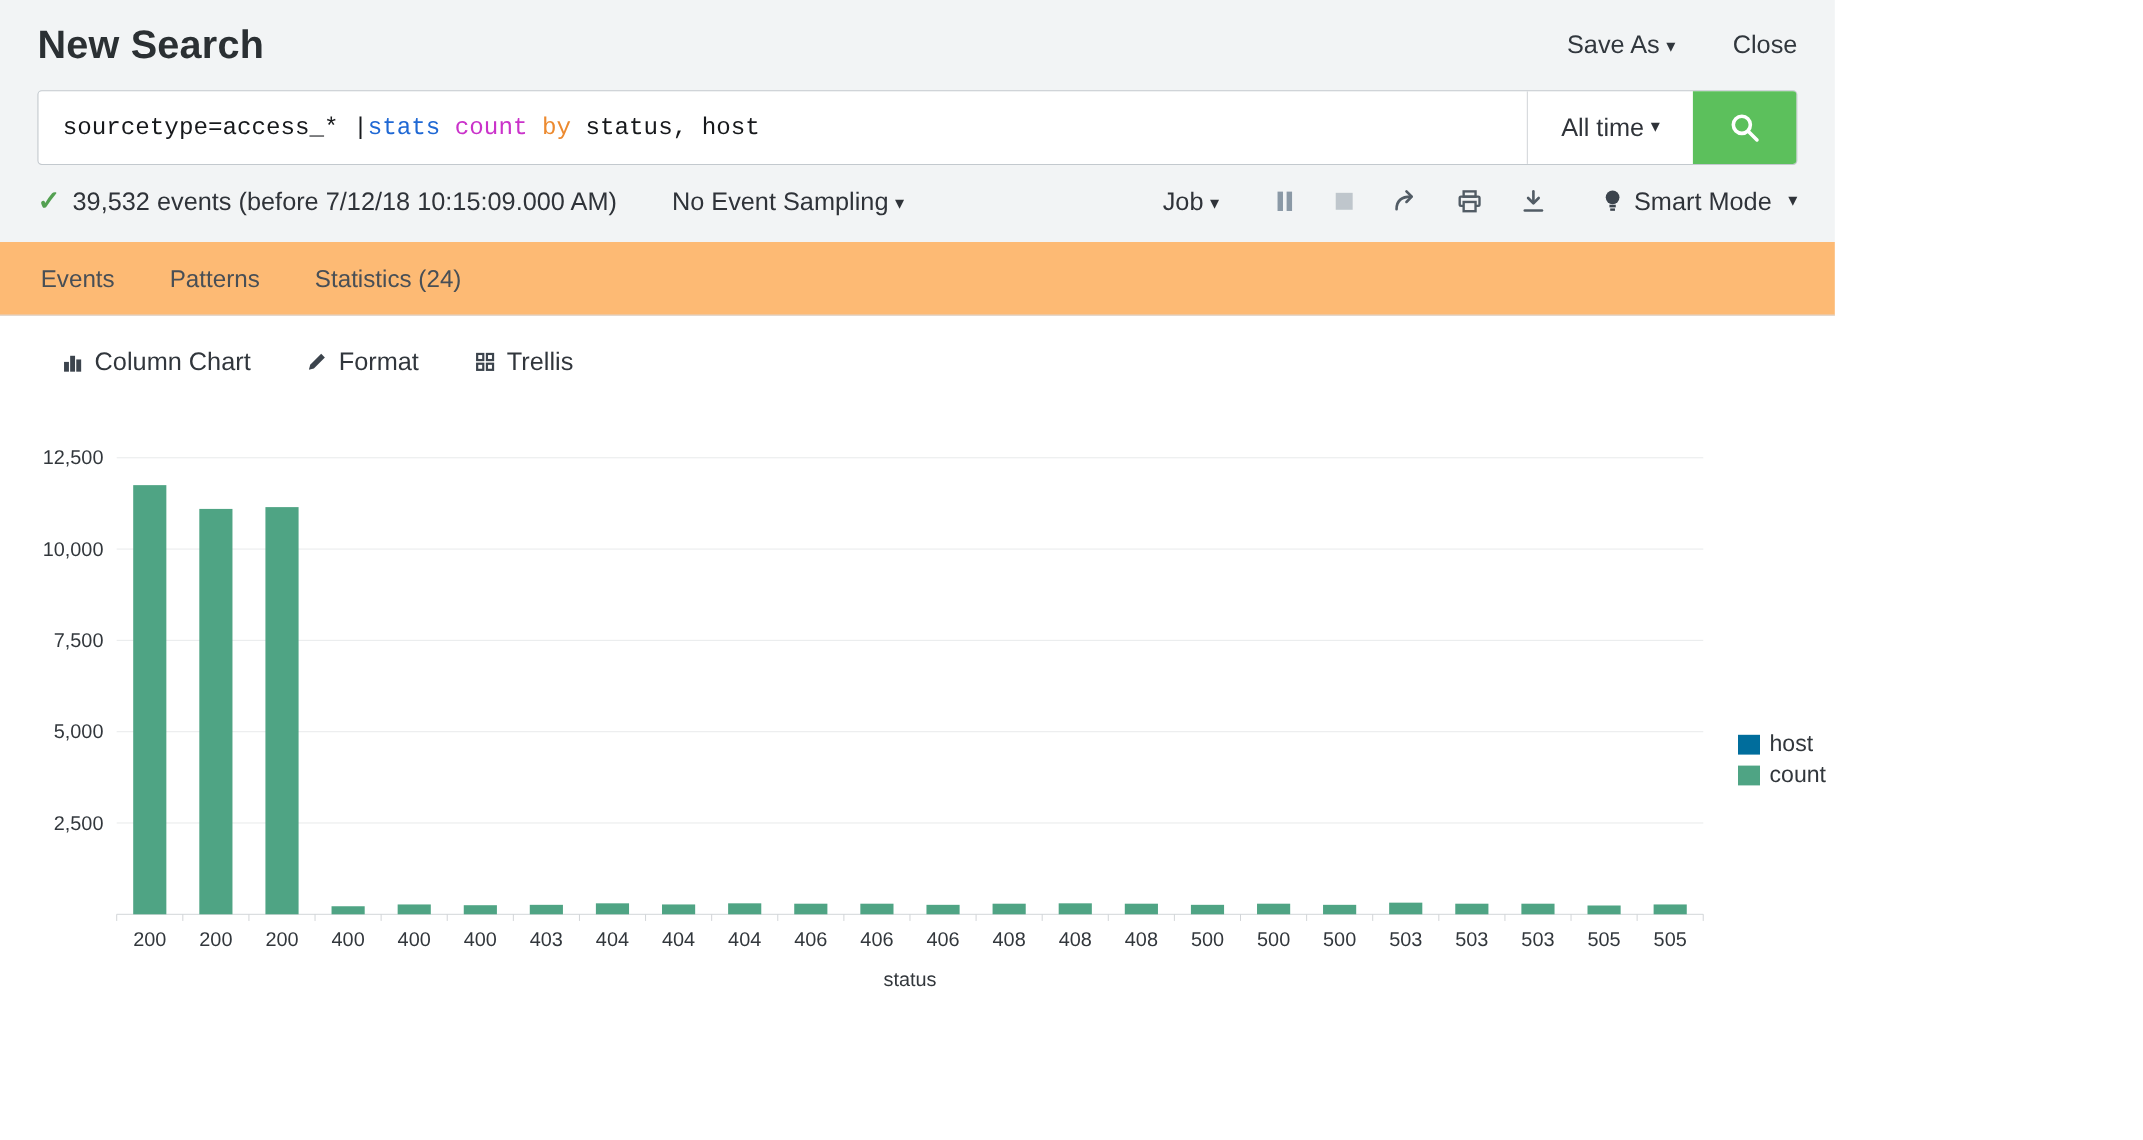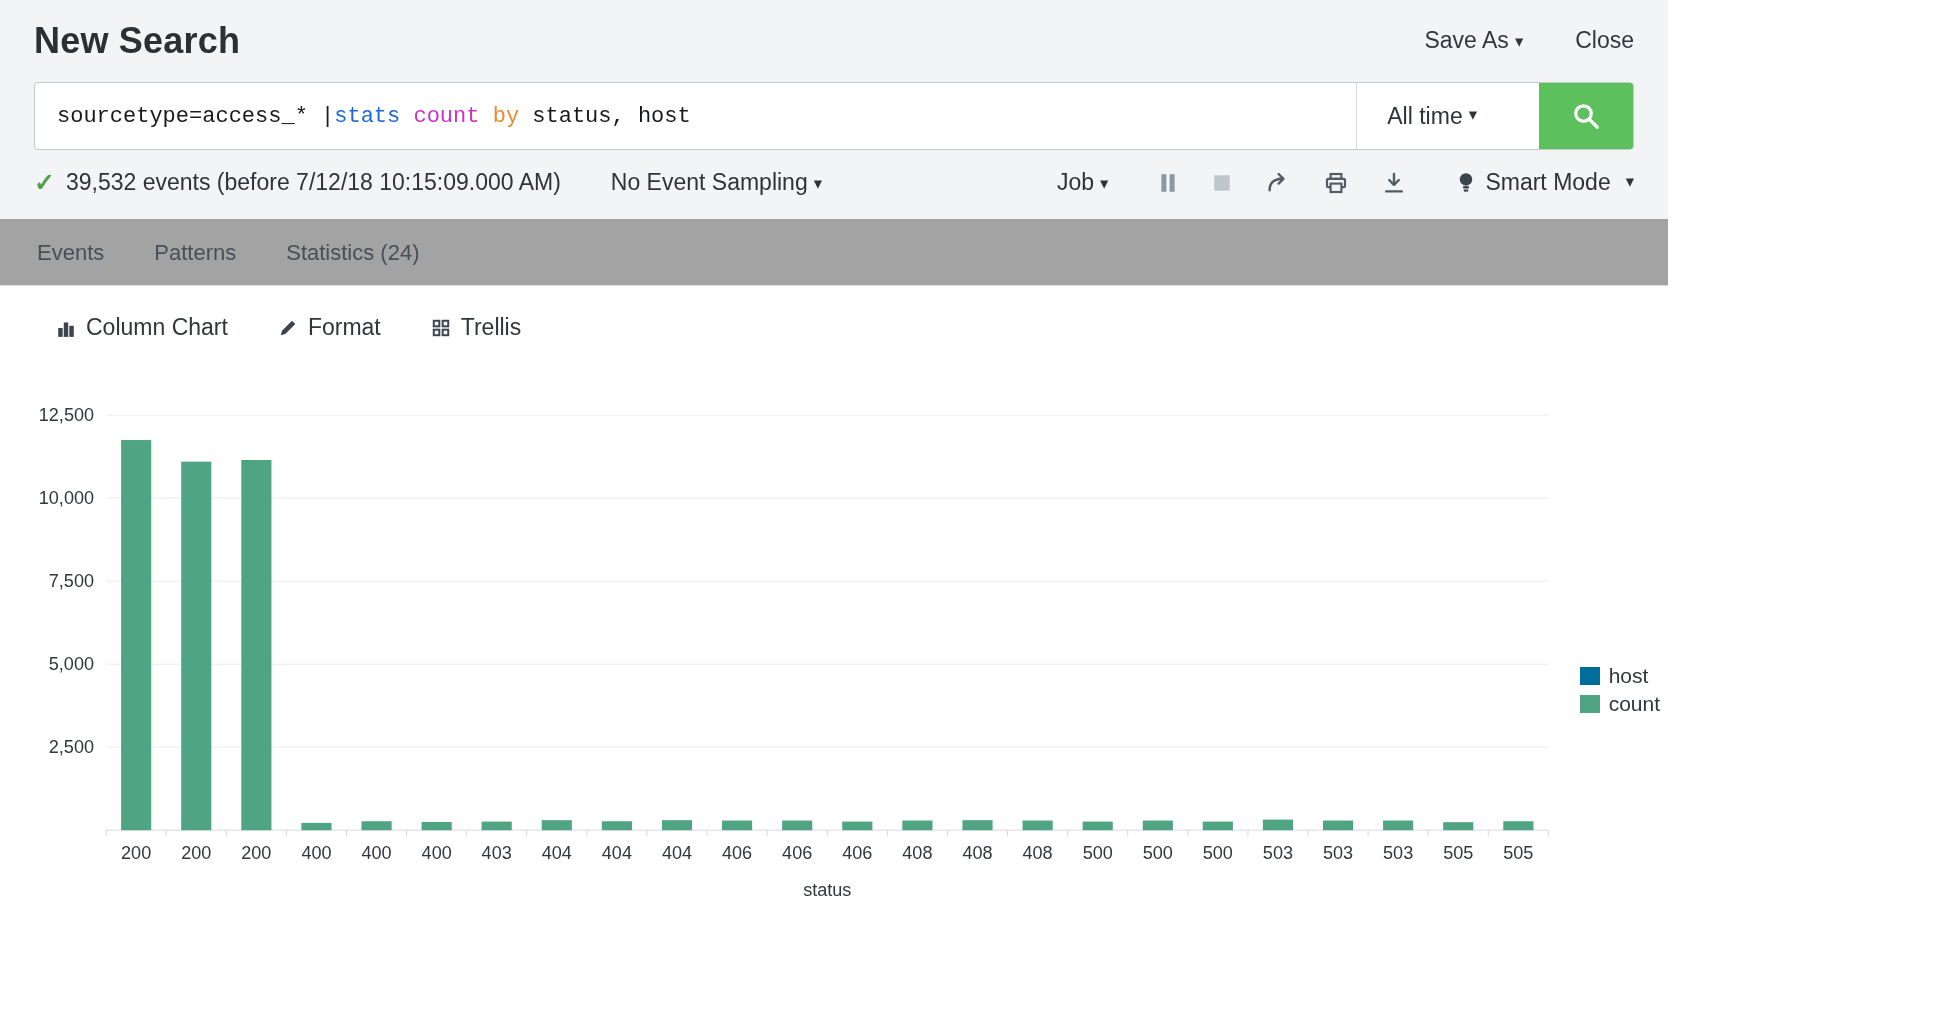"sourcetype=access_* |" .search-box { gap: 32px -> none }
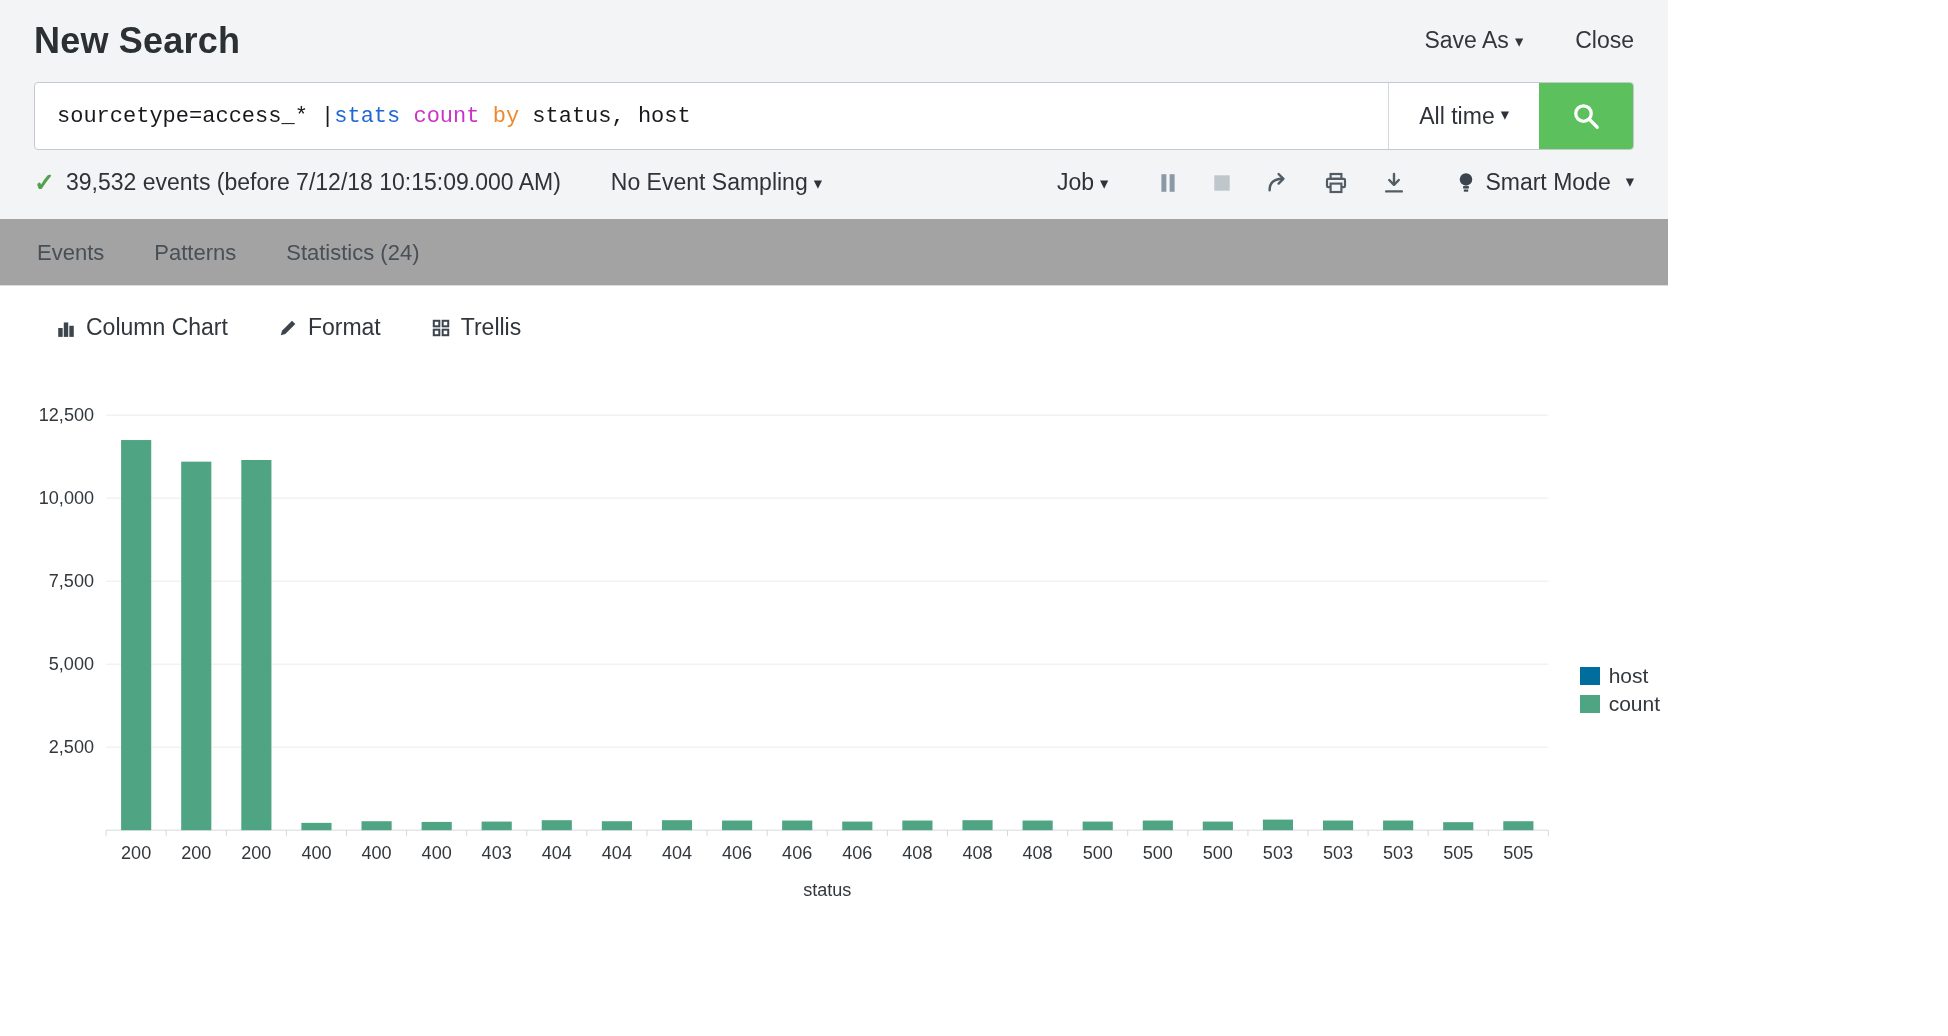"Events" .tabs-row { background: #a3a3a3 -> #fdba74 }
